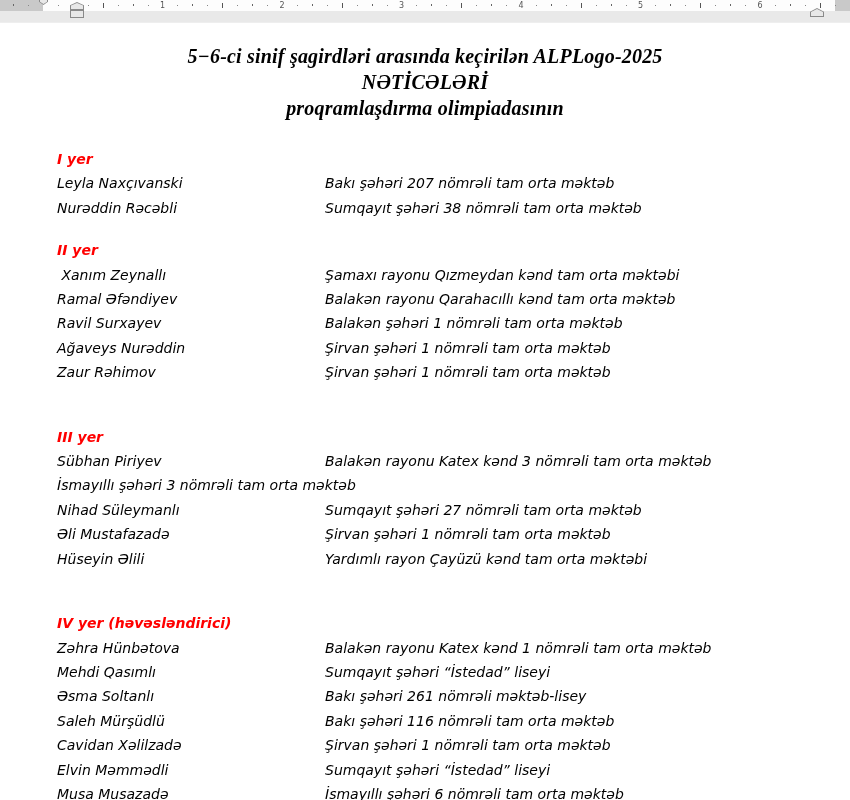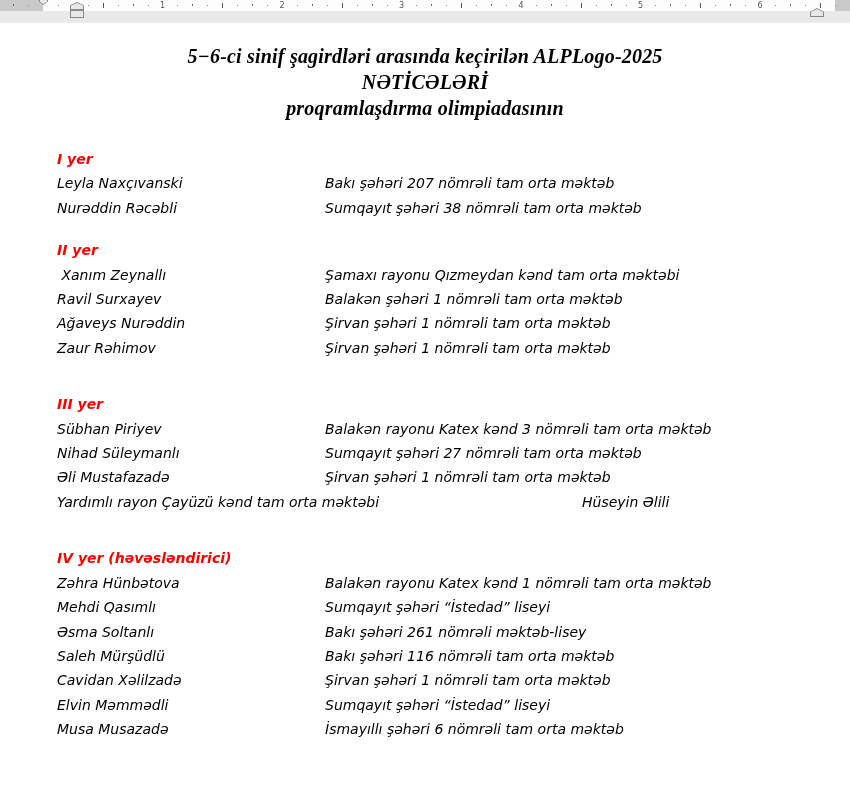"Ramal Əfəndiyev" div.row { html: none -> <div> <span>Ramal Əfəndiyev</span> <span>Balakən rayonu Qarahacıllı kənd tam orta məktəb</span> </div> }
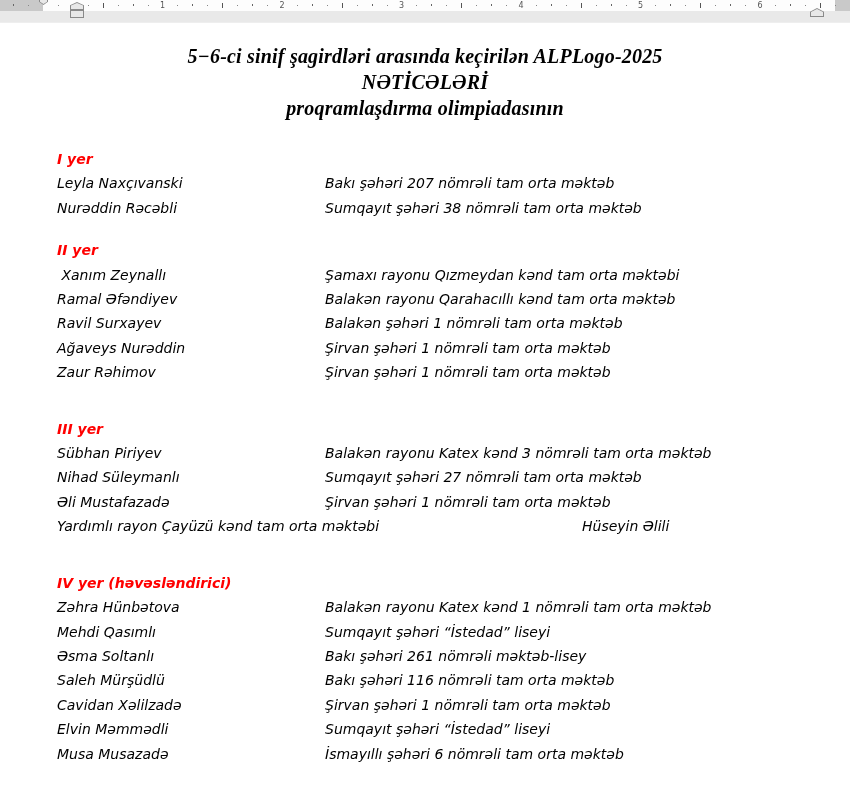"III yer" .section { margin-top: 32px -> 40px }
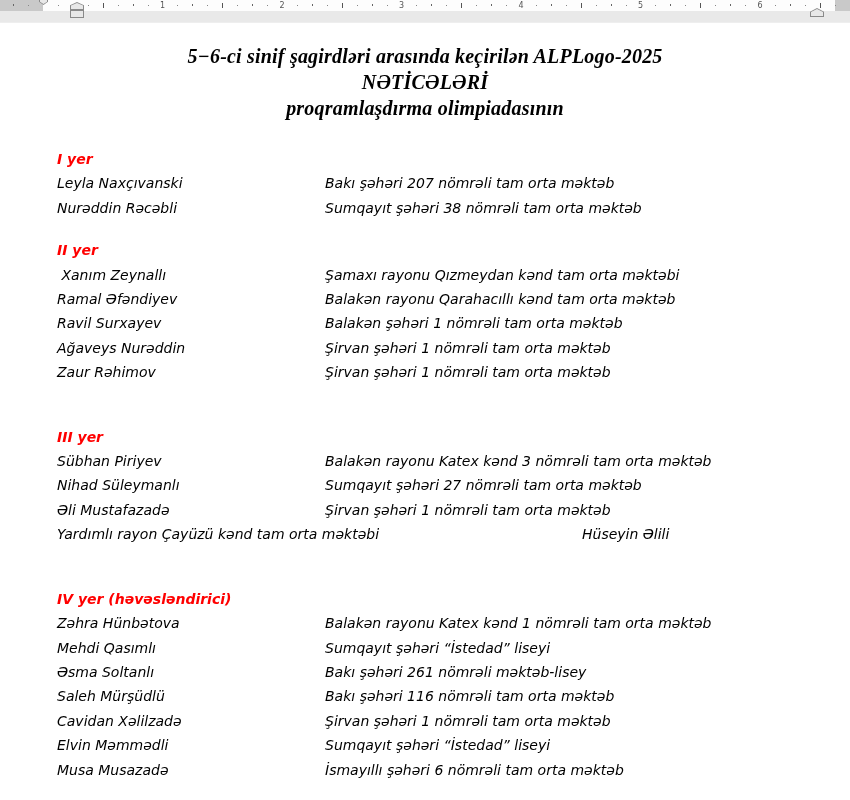"İsmayıllı şəhəri 3 nömrəli tam" span.cell { html: none -> <span>İsmayıllı şəhəri 3 nömrəli tam orta məktəb</span> }
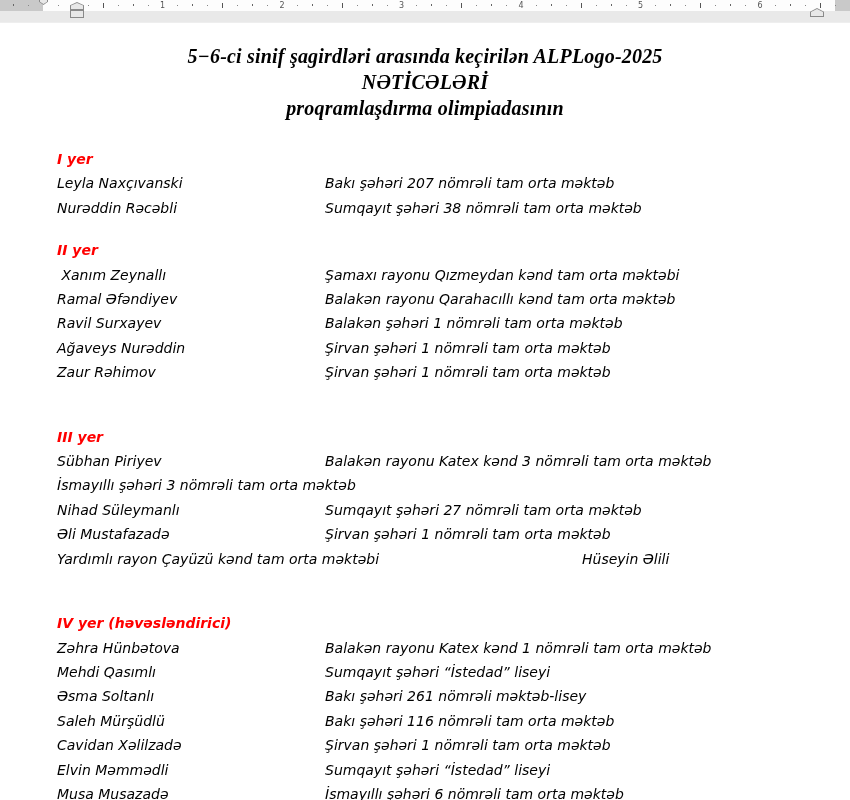"Yardımlı rayon Çayüzü kənd tam" span.cell { order: before "Hüseyin Əlili" -> after "Hüseyin Əlili" }
